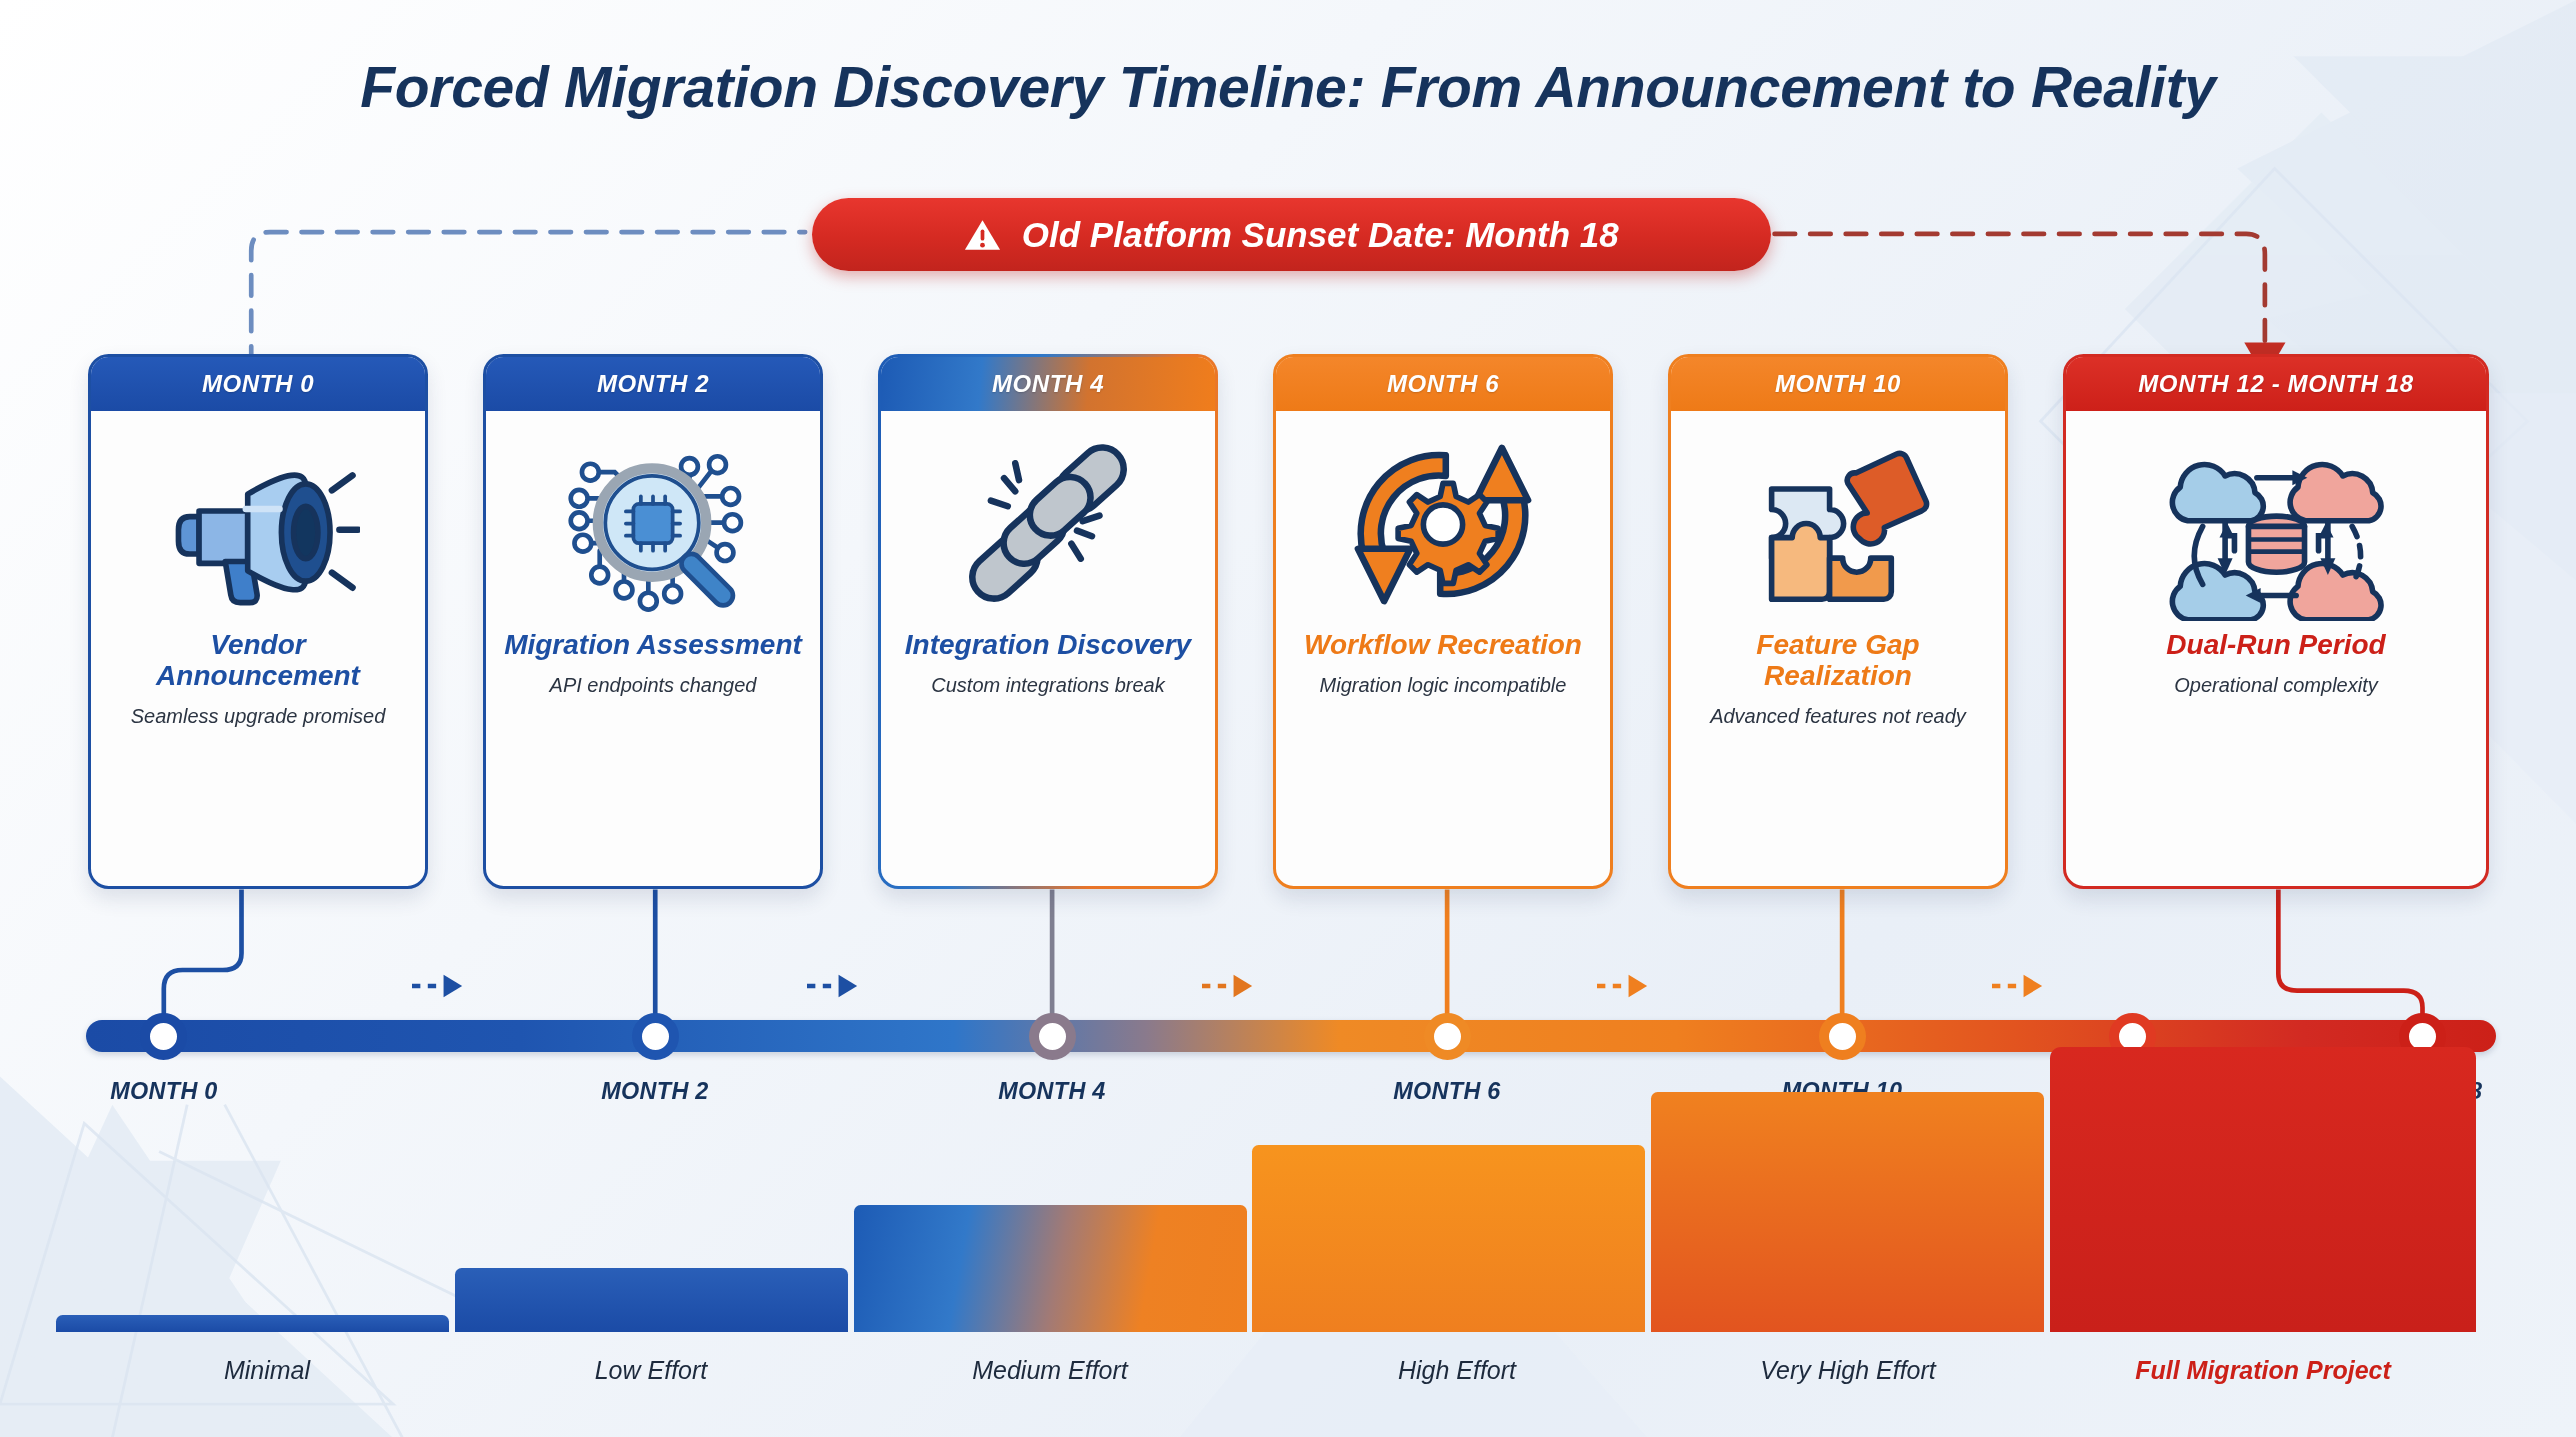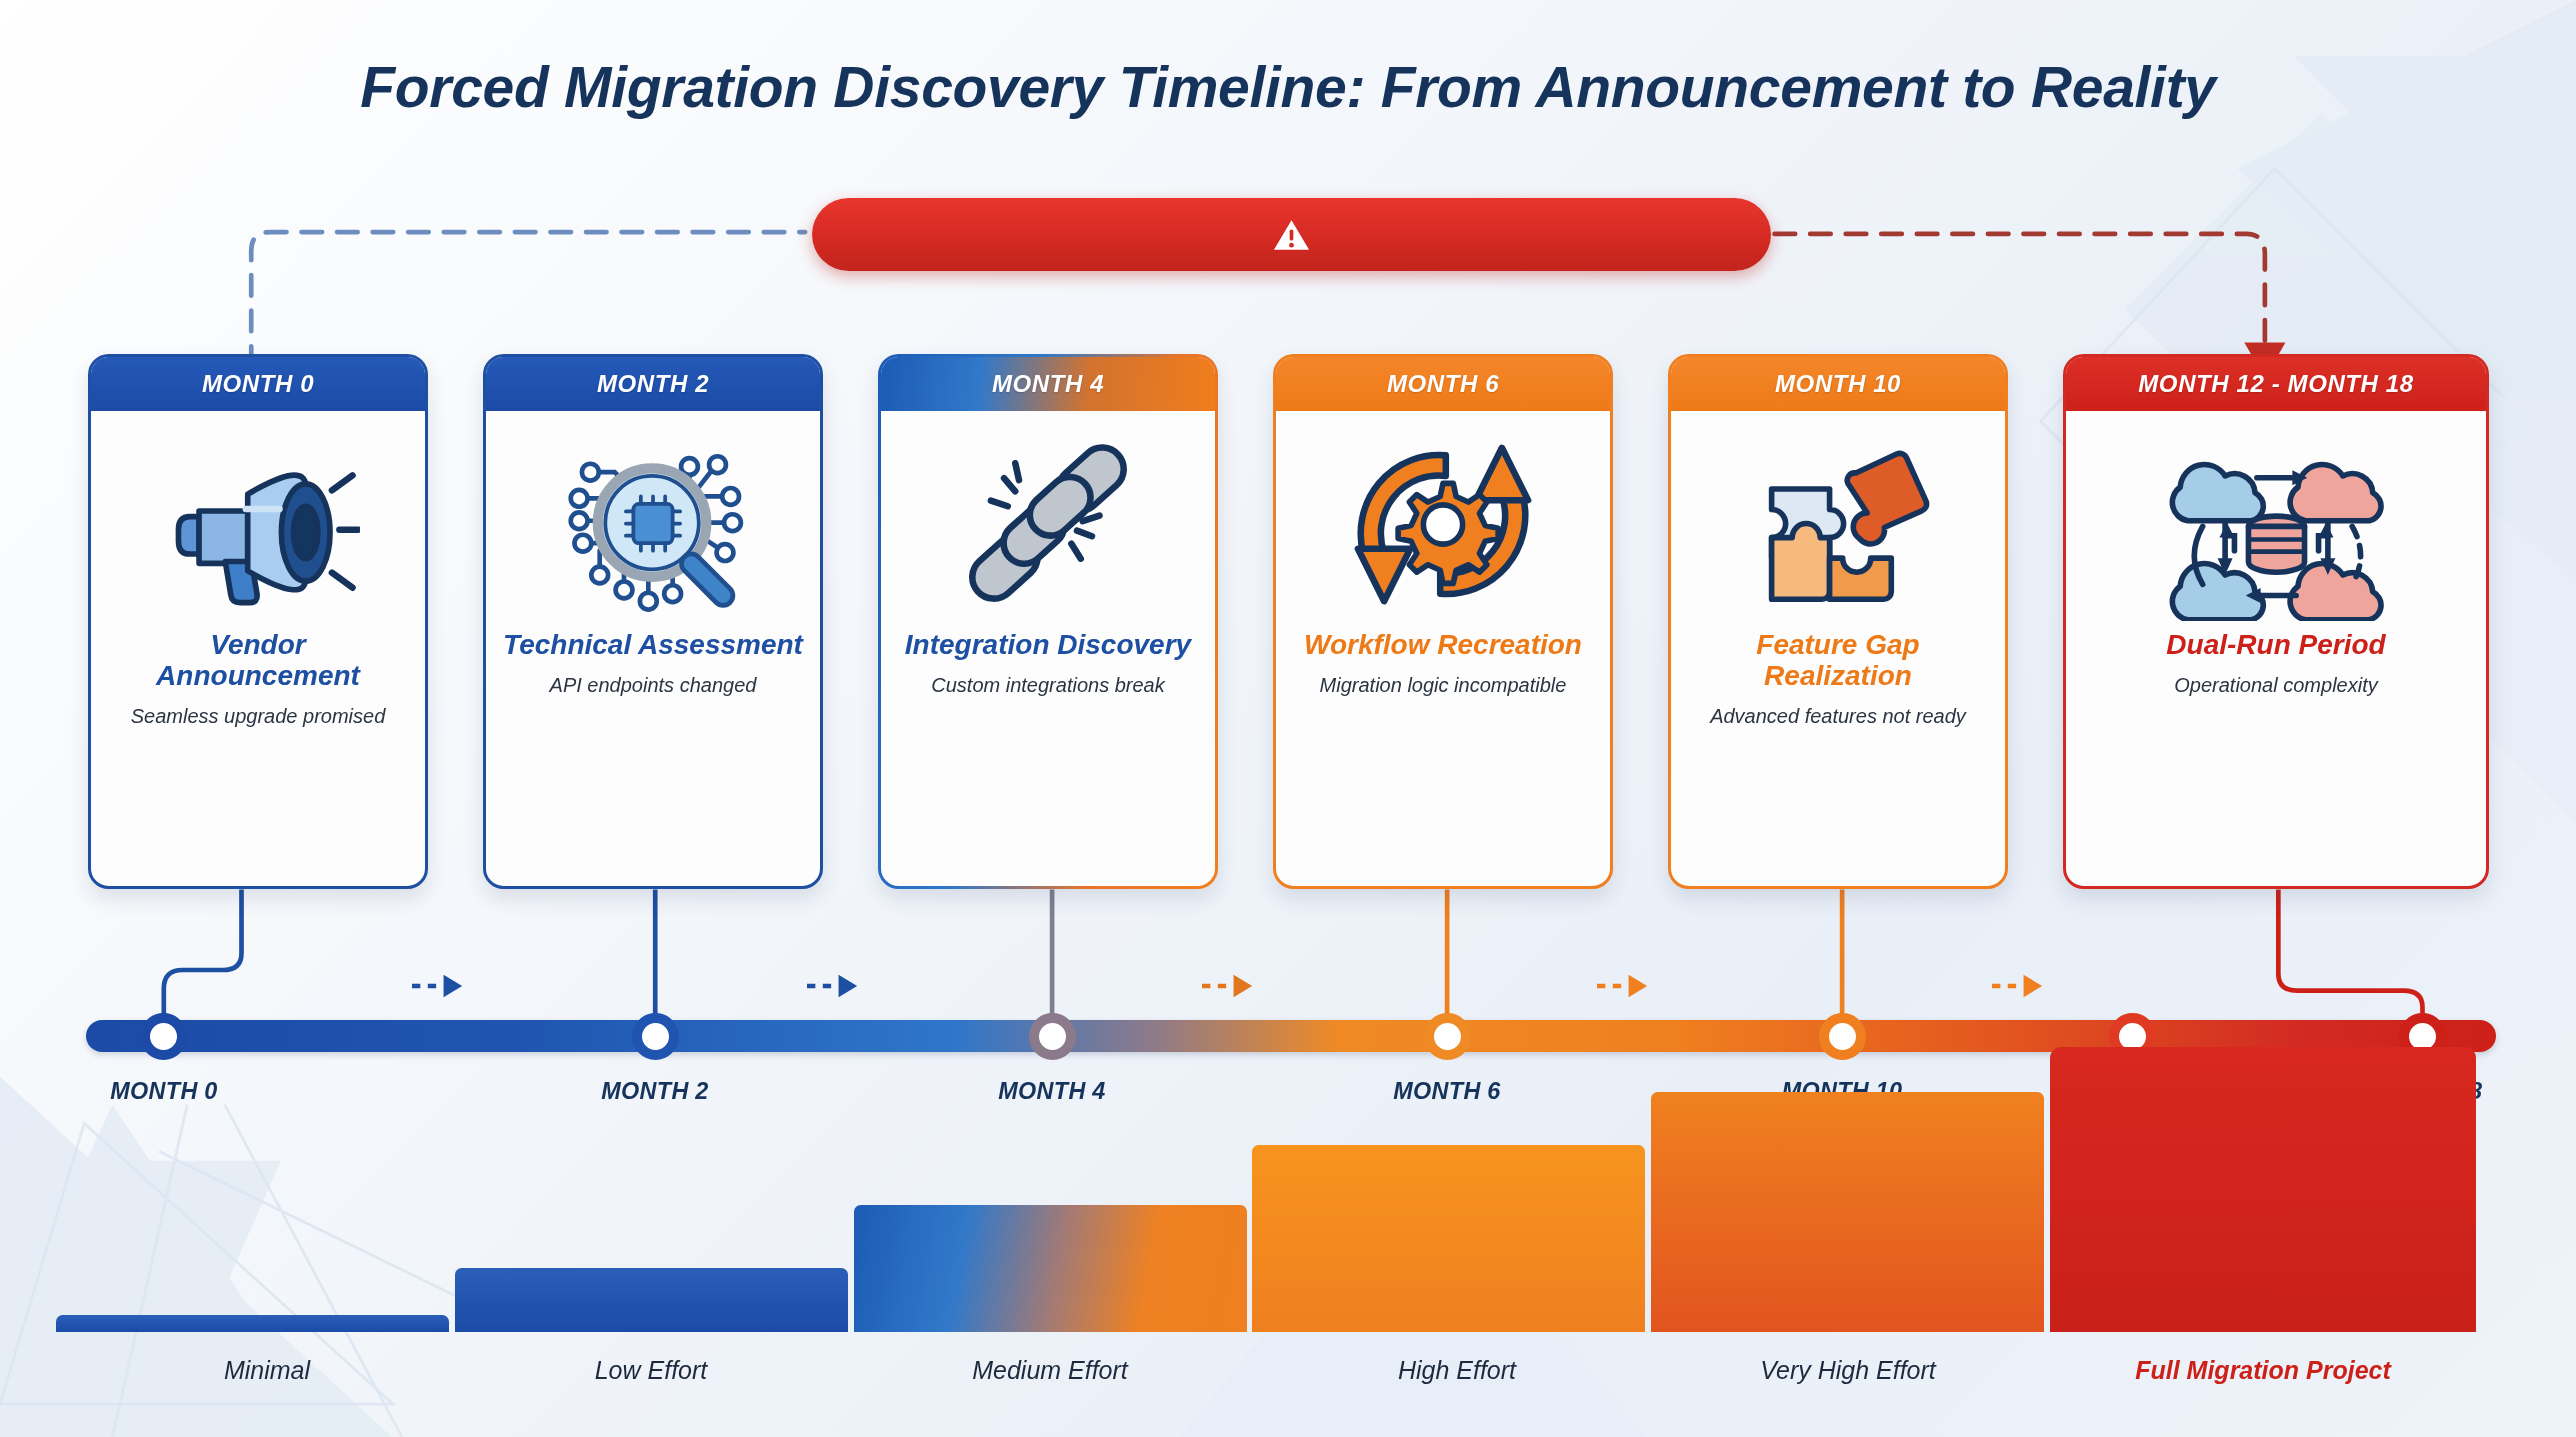"Old Platform Sunset Date: Month" span { html: none -> <span>Old Platform Sunset Date: Month 18</span> }
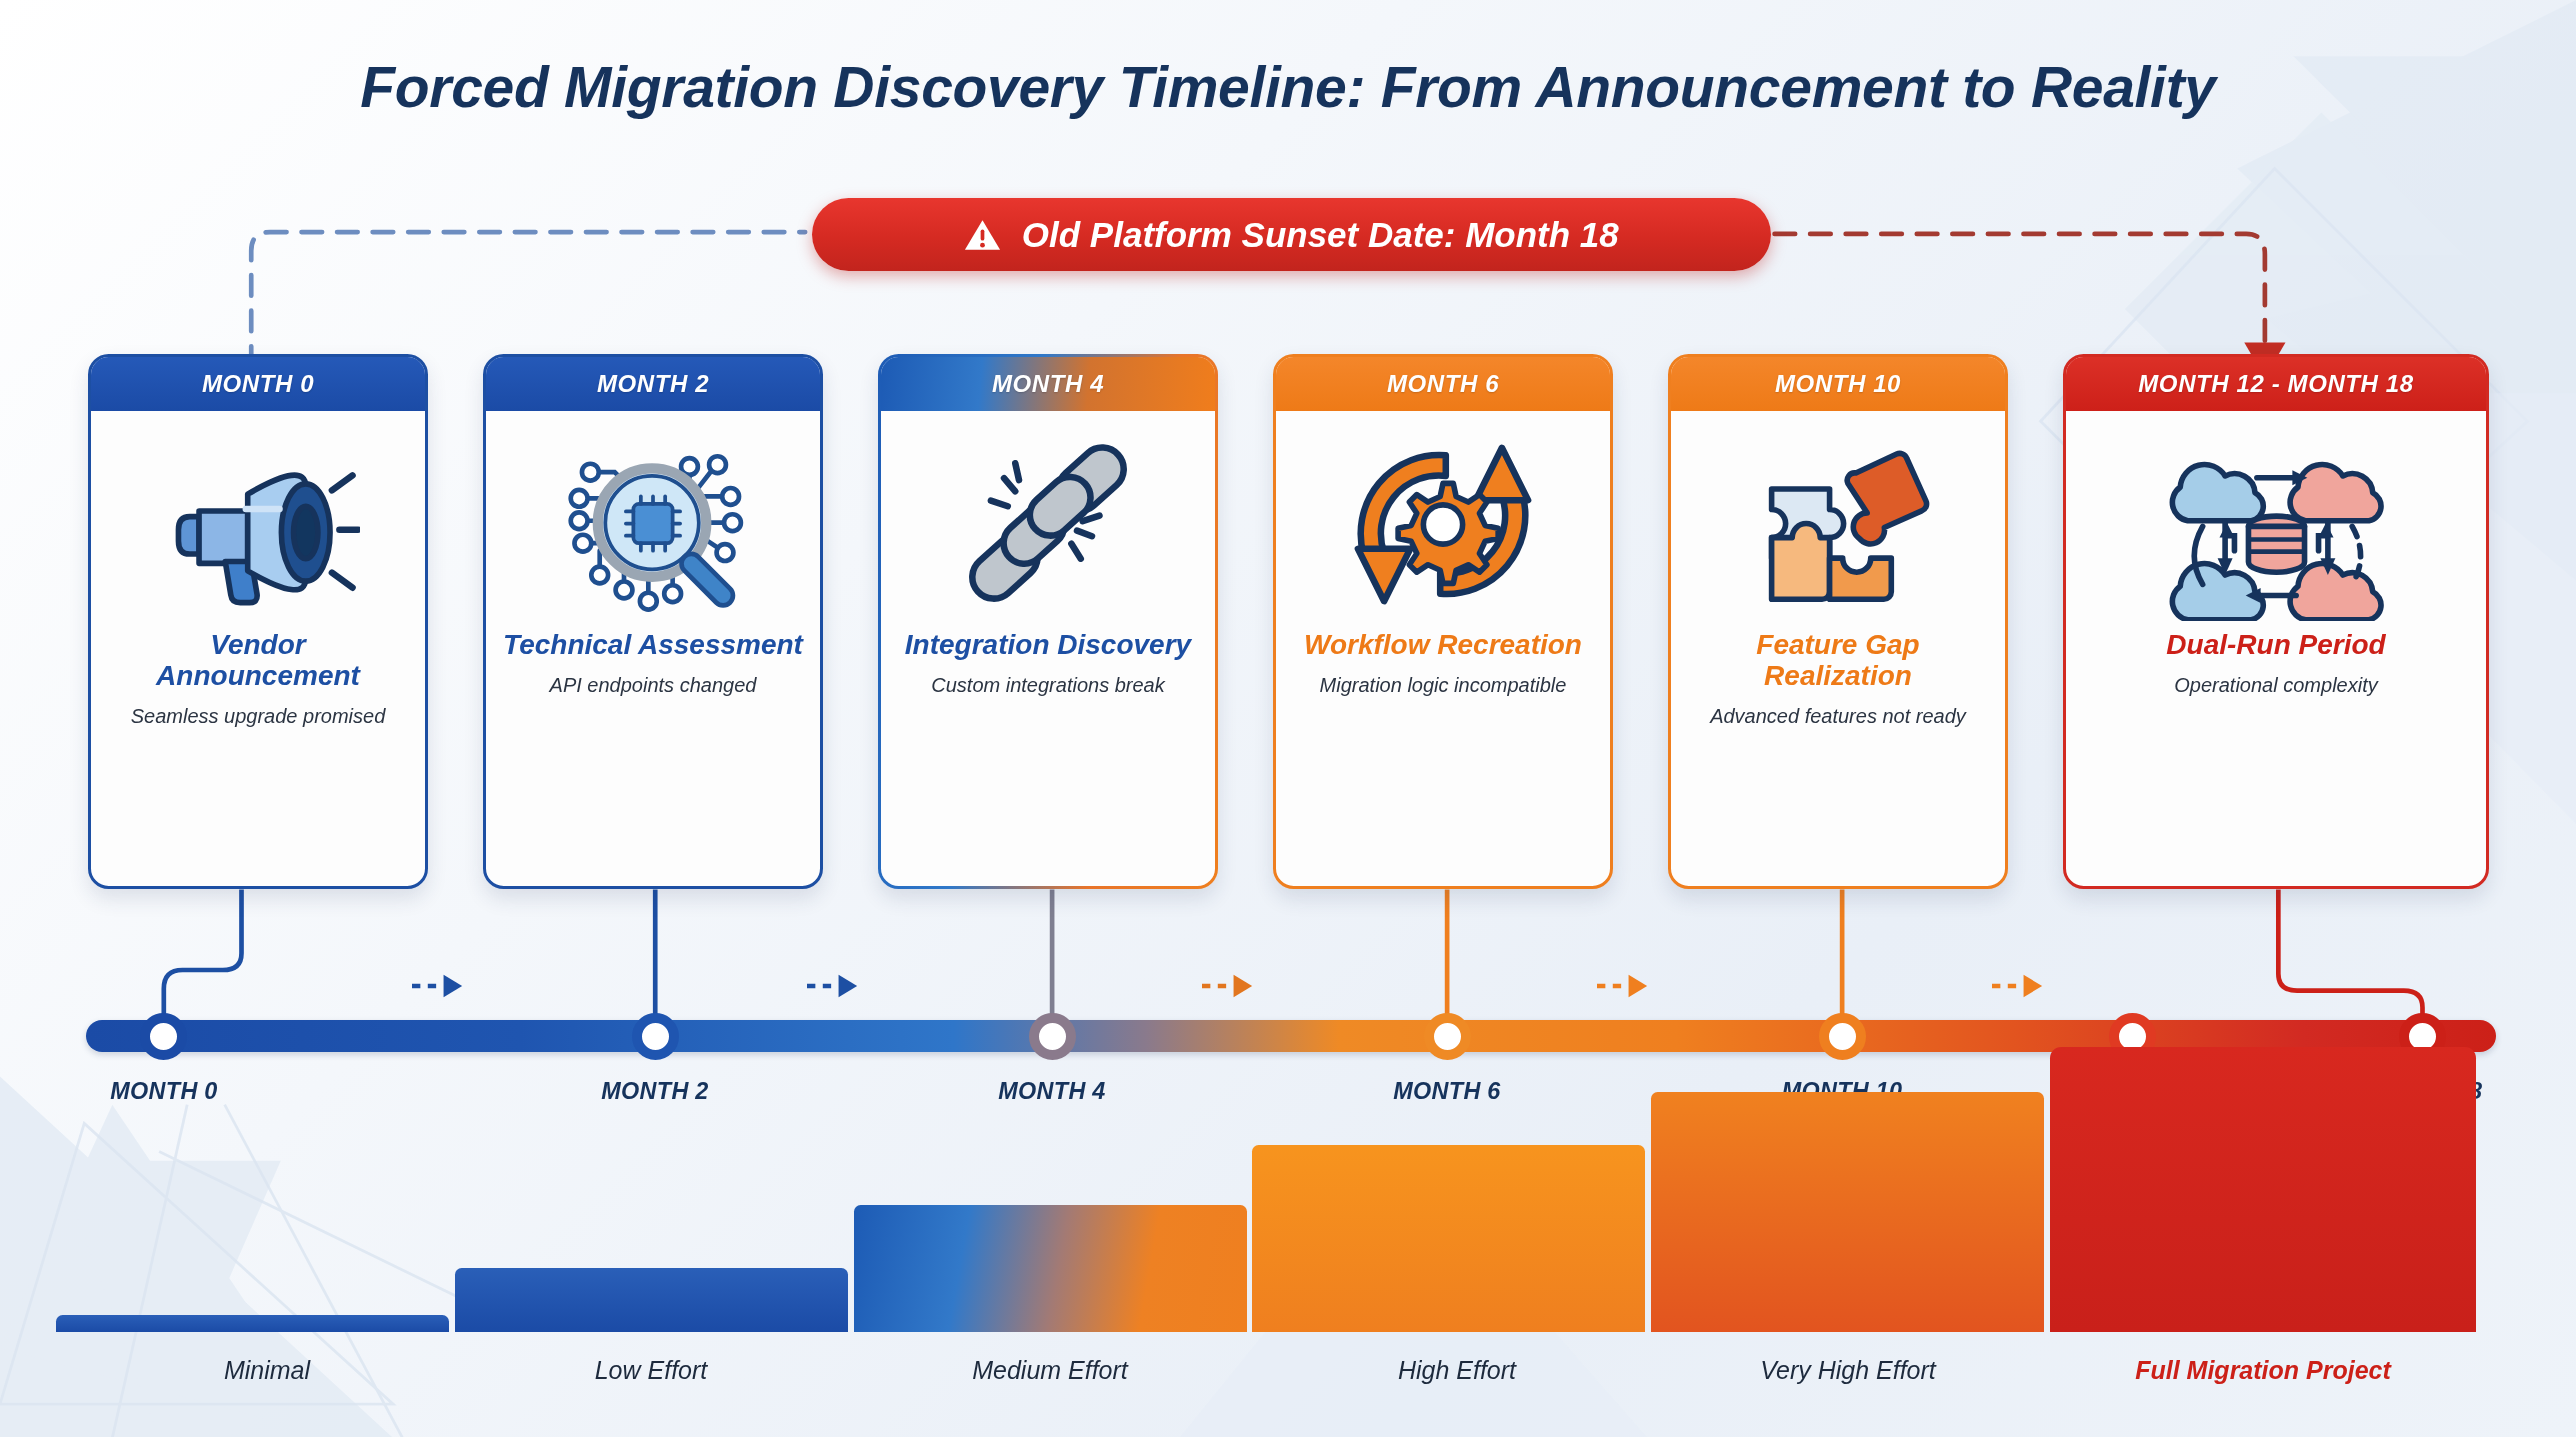"Technical Assessment" div.ttl { text: Technical -> Migration }
